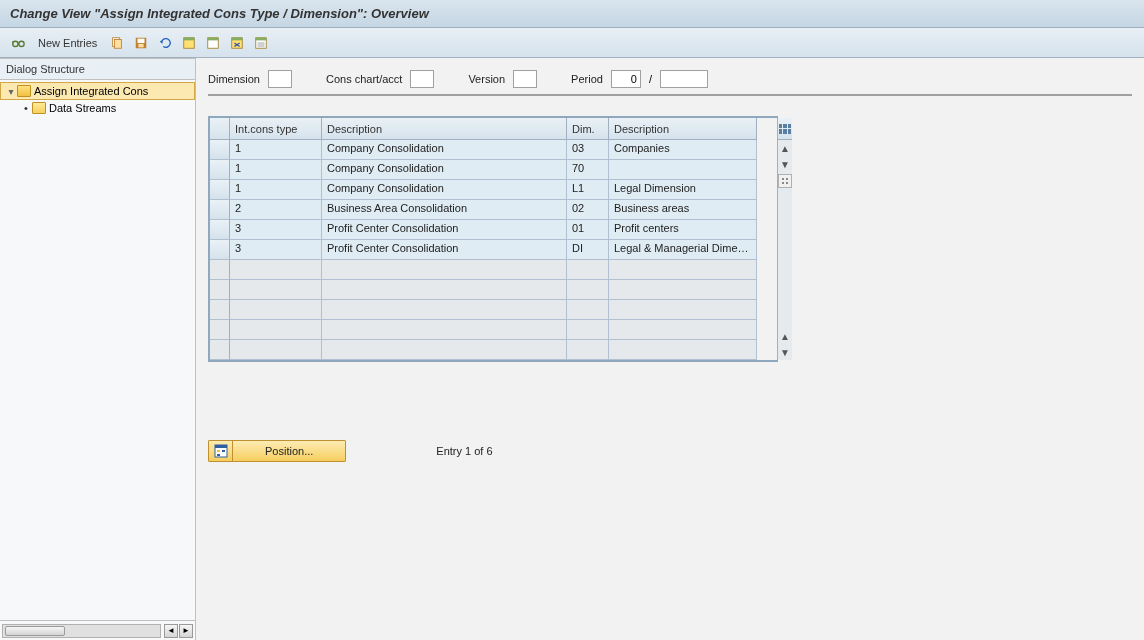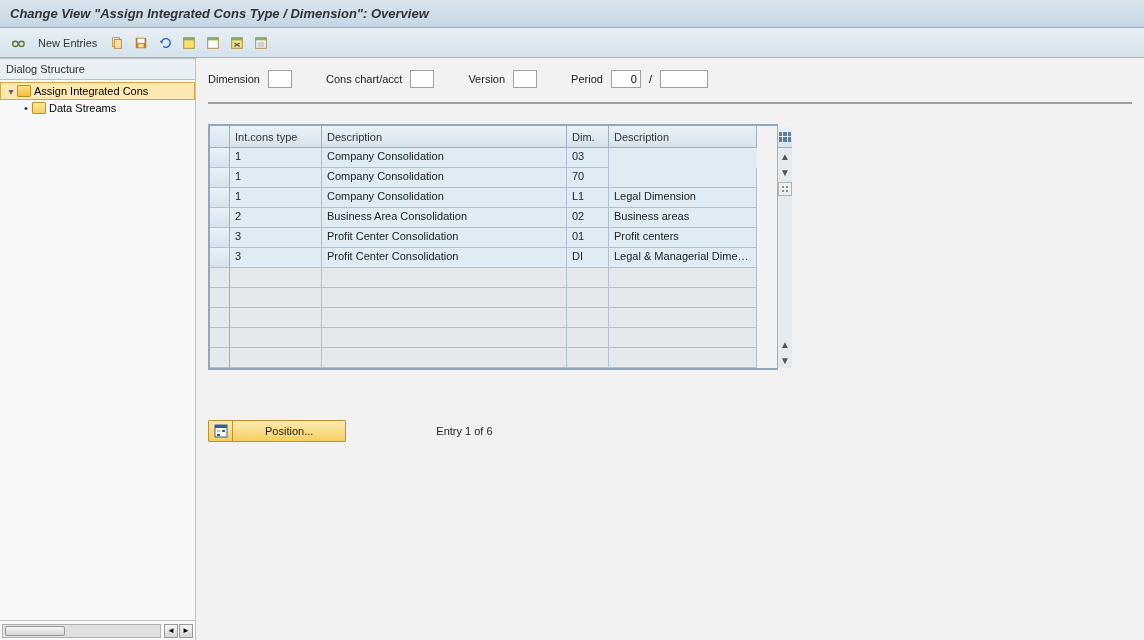"Dimension" .filter-row { padding: 4px 0 14px 0 -> 4px 0 6px 0 }
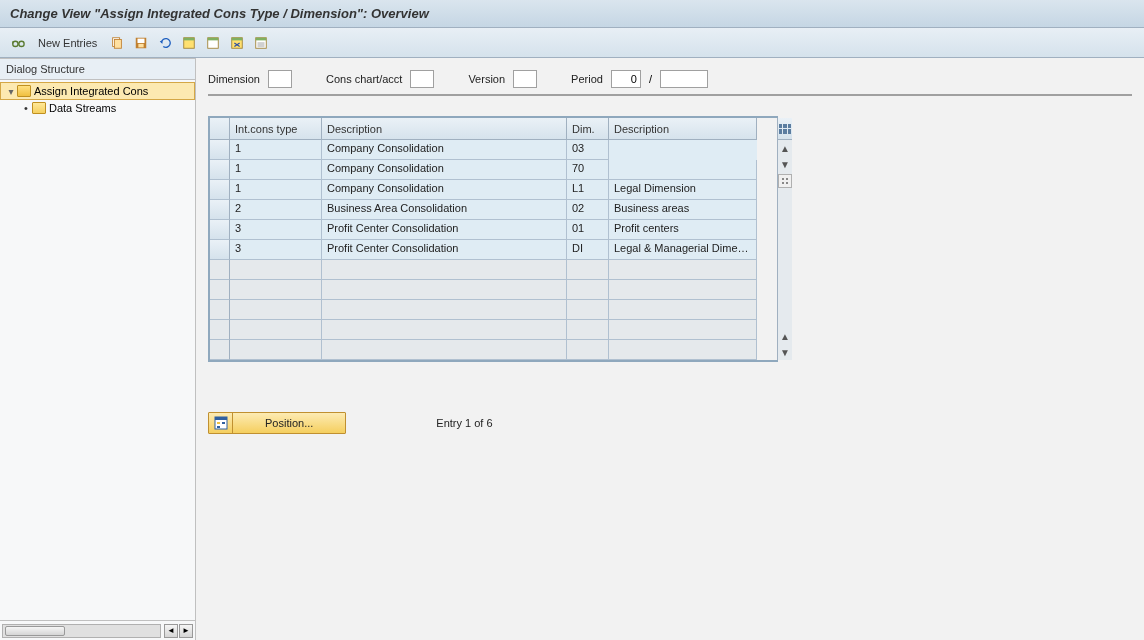"Companies" div.td { html: none -> <div>Companies</div> }
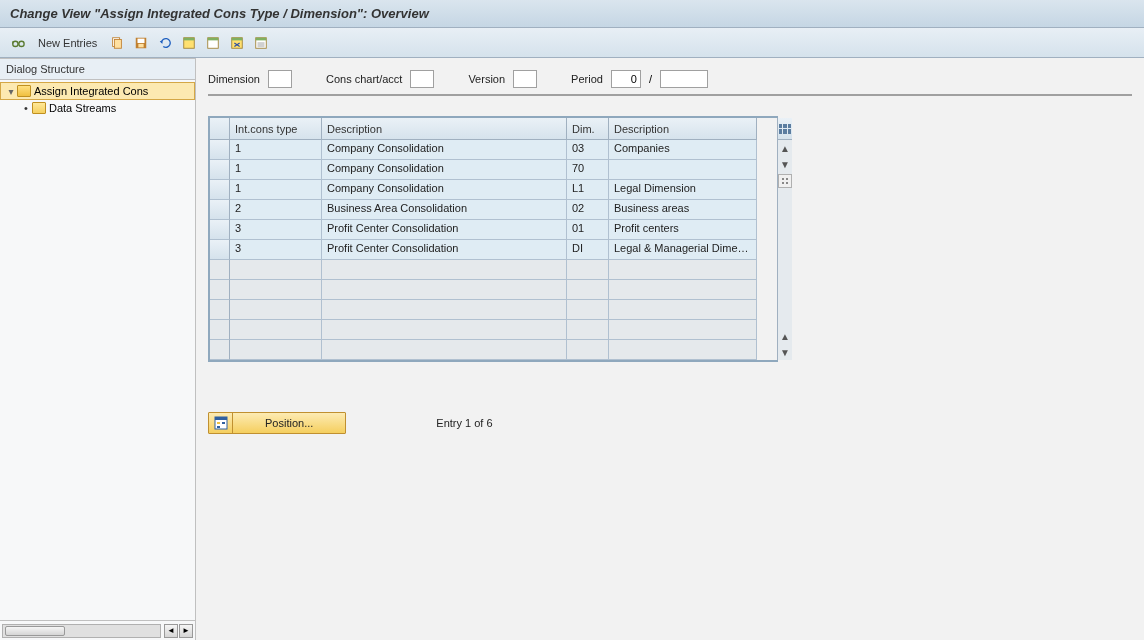"Position..." .position-row { margin-top: 50px -> 78px }
